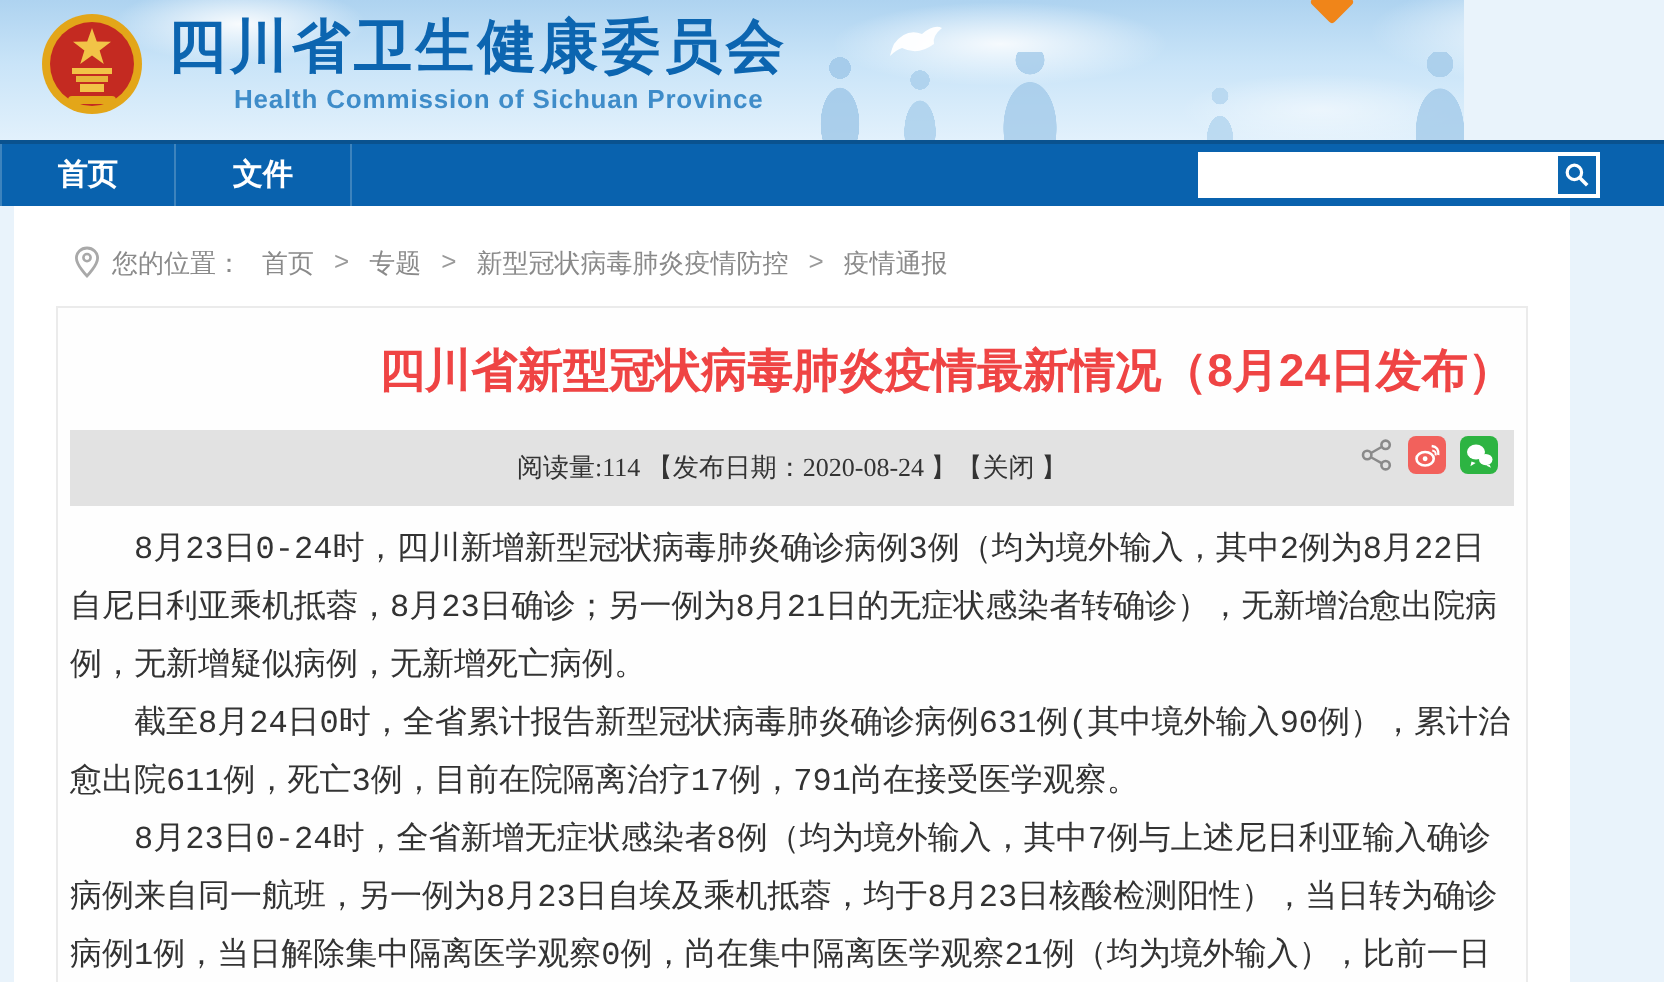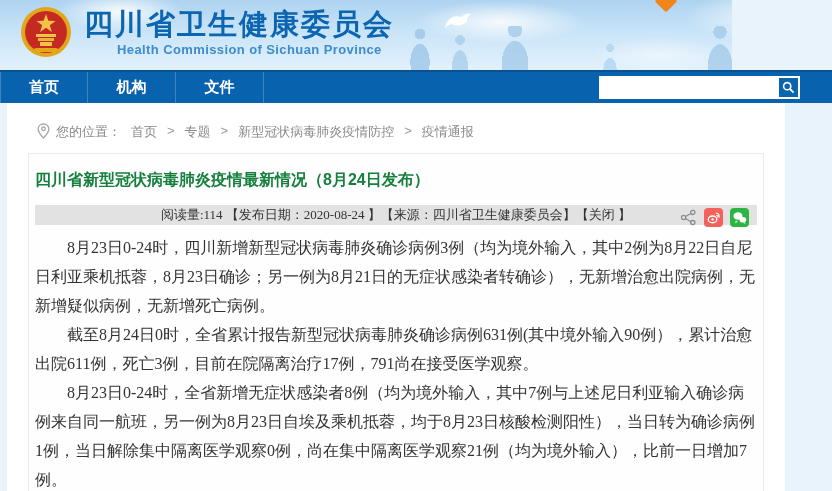"机构" div.nav-item { html: <div>机构</div> -> none }
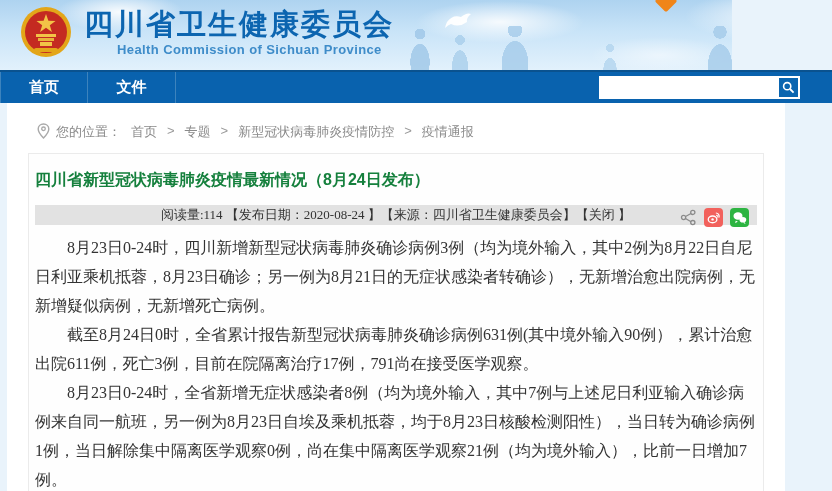"四川省新型冠状病毒肺炎疫情最新情况（8月24日发布）" .article-title { color: #15803d -> #ef4444; font-size: 16px -> 23px; text-align: left -> right }
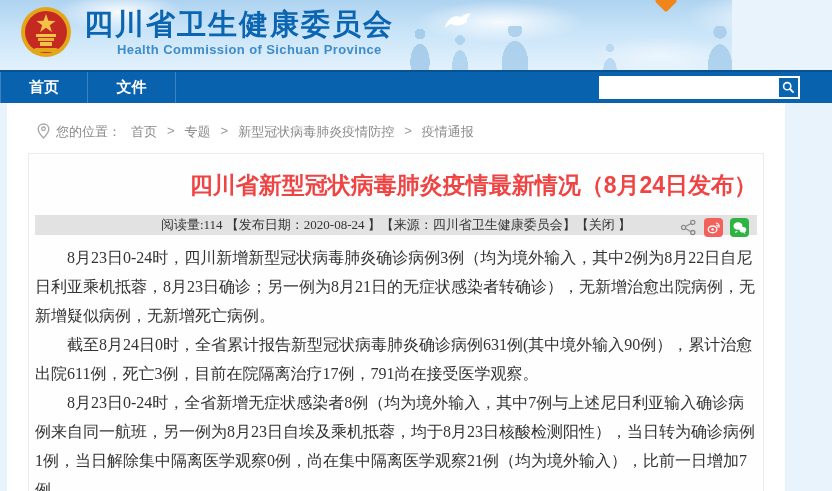"阅读量:114" .meta-bar { height: 20px -> 38px }
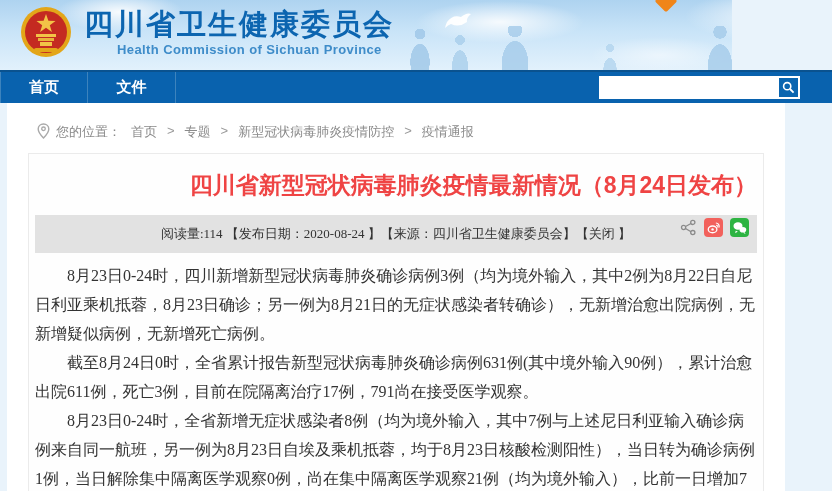"【来源：四川省卫生健康委员会】" span { html: <span>【来源：四川省卫生健康委员会】</span> -> none }
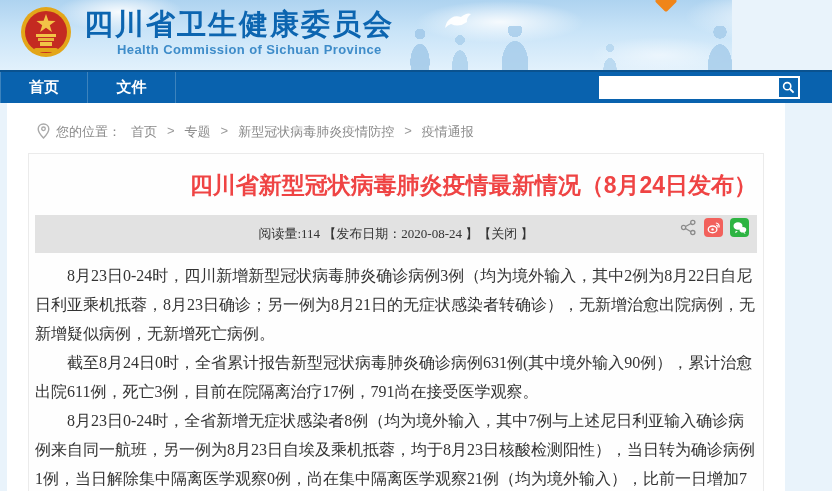"8月23日0-24时，四川新增新型冠状病毒肺炎确诊病例3例（均为境外输入，其中2" .article-body p { font-family: none -> Liberation Mono, monospace }
